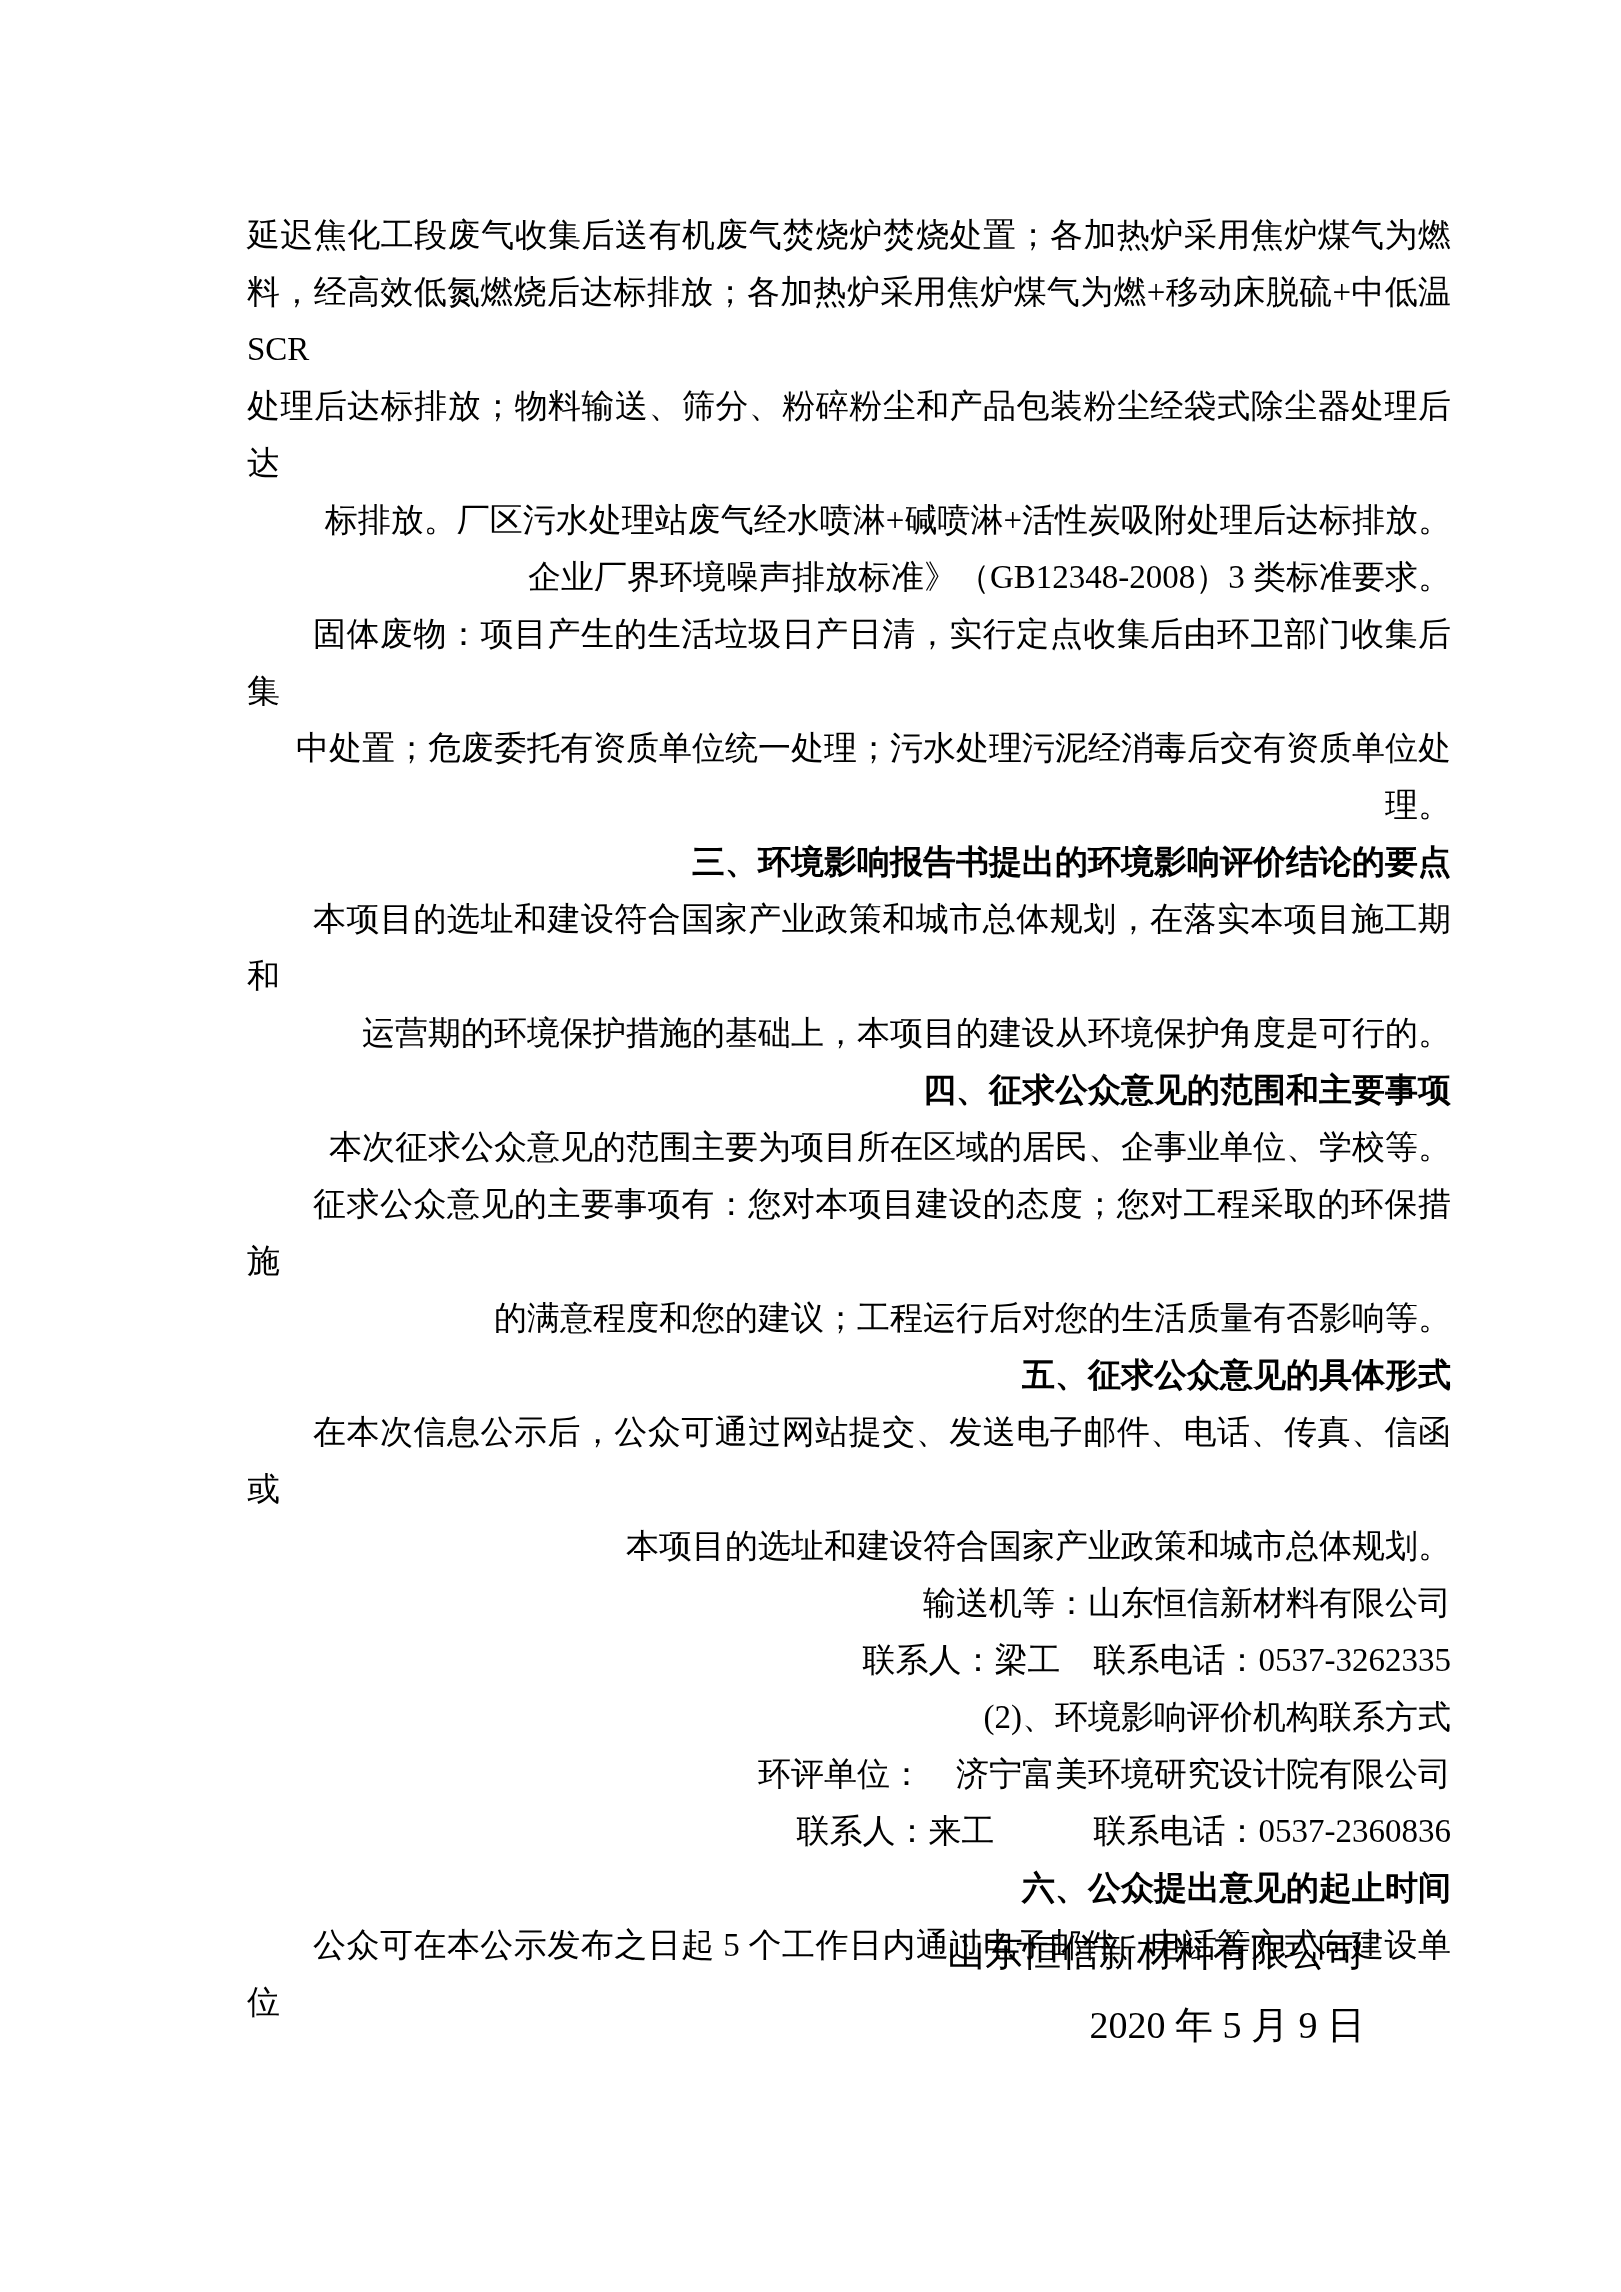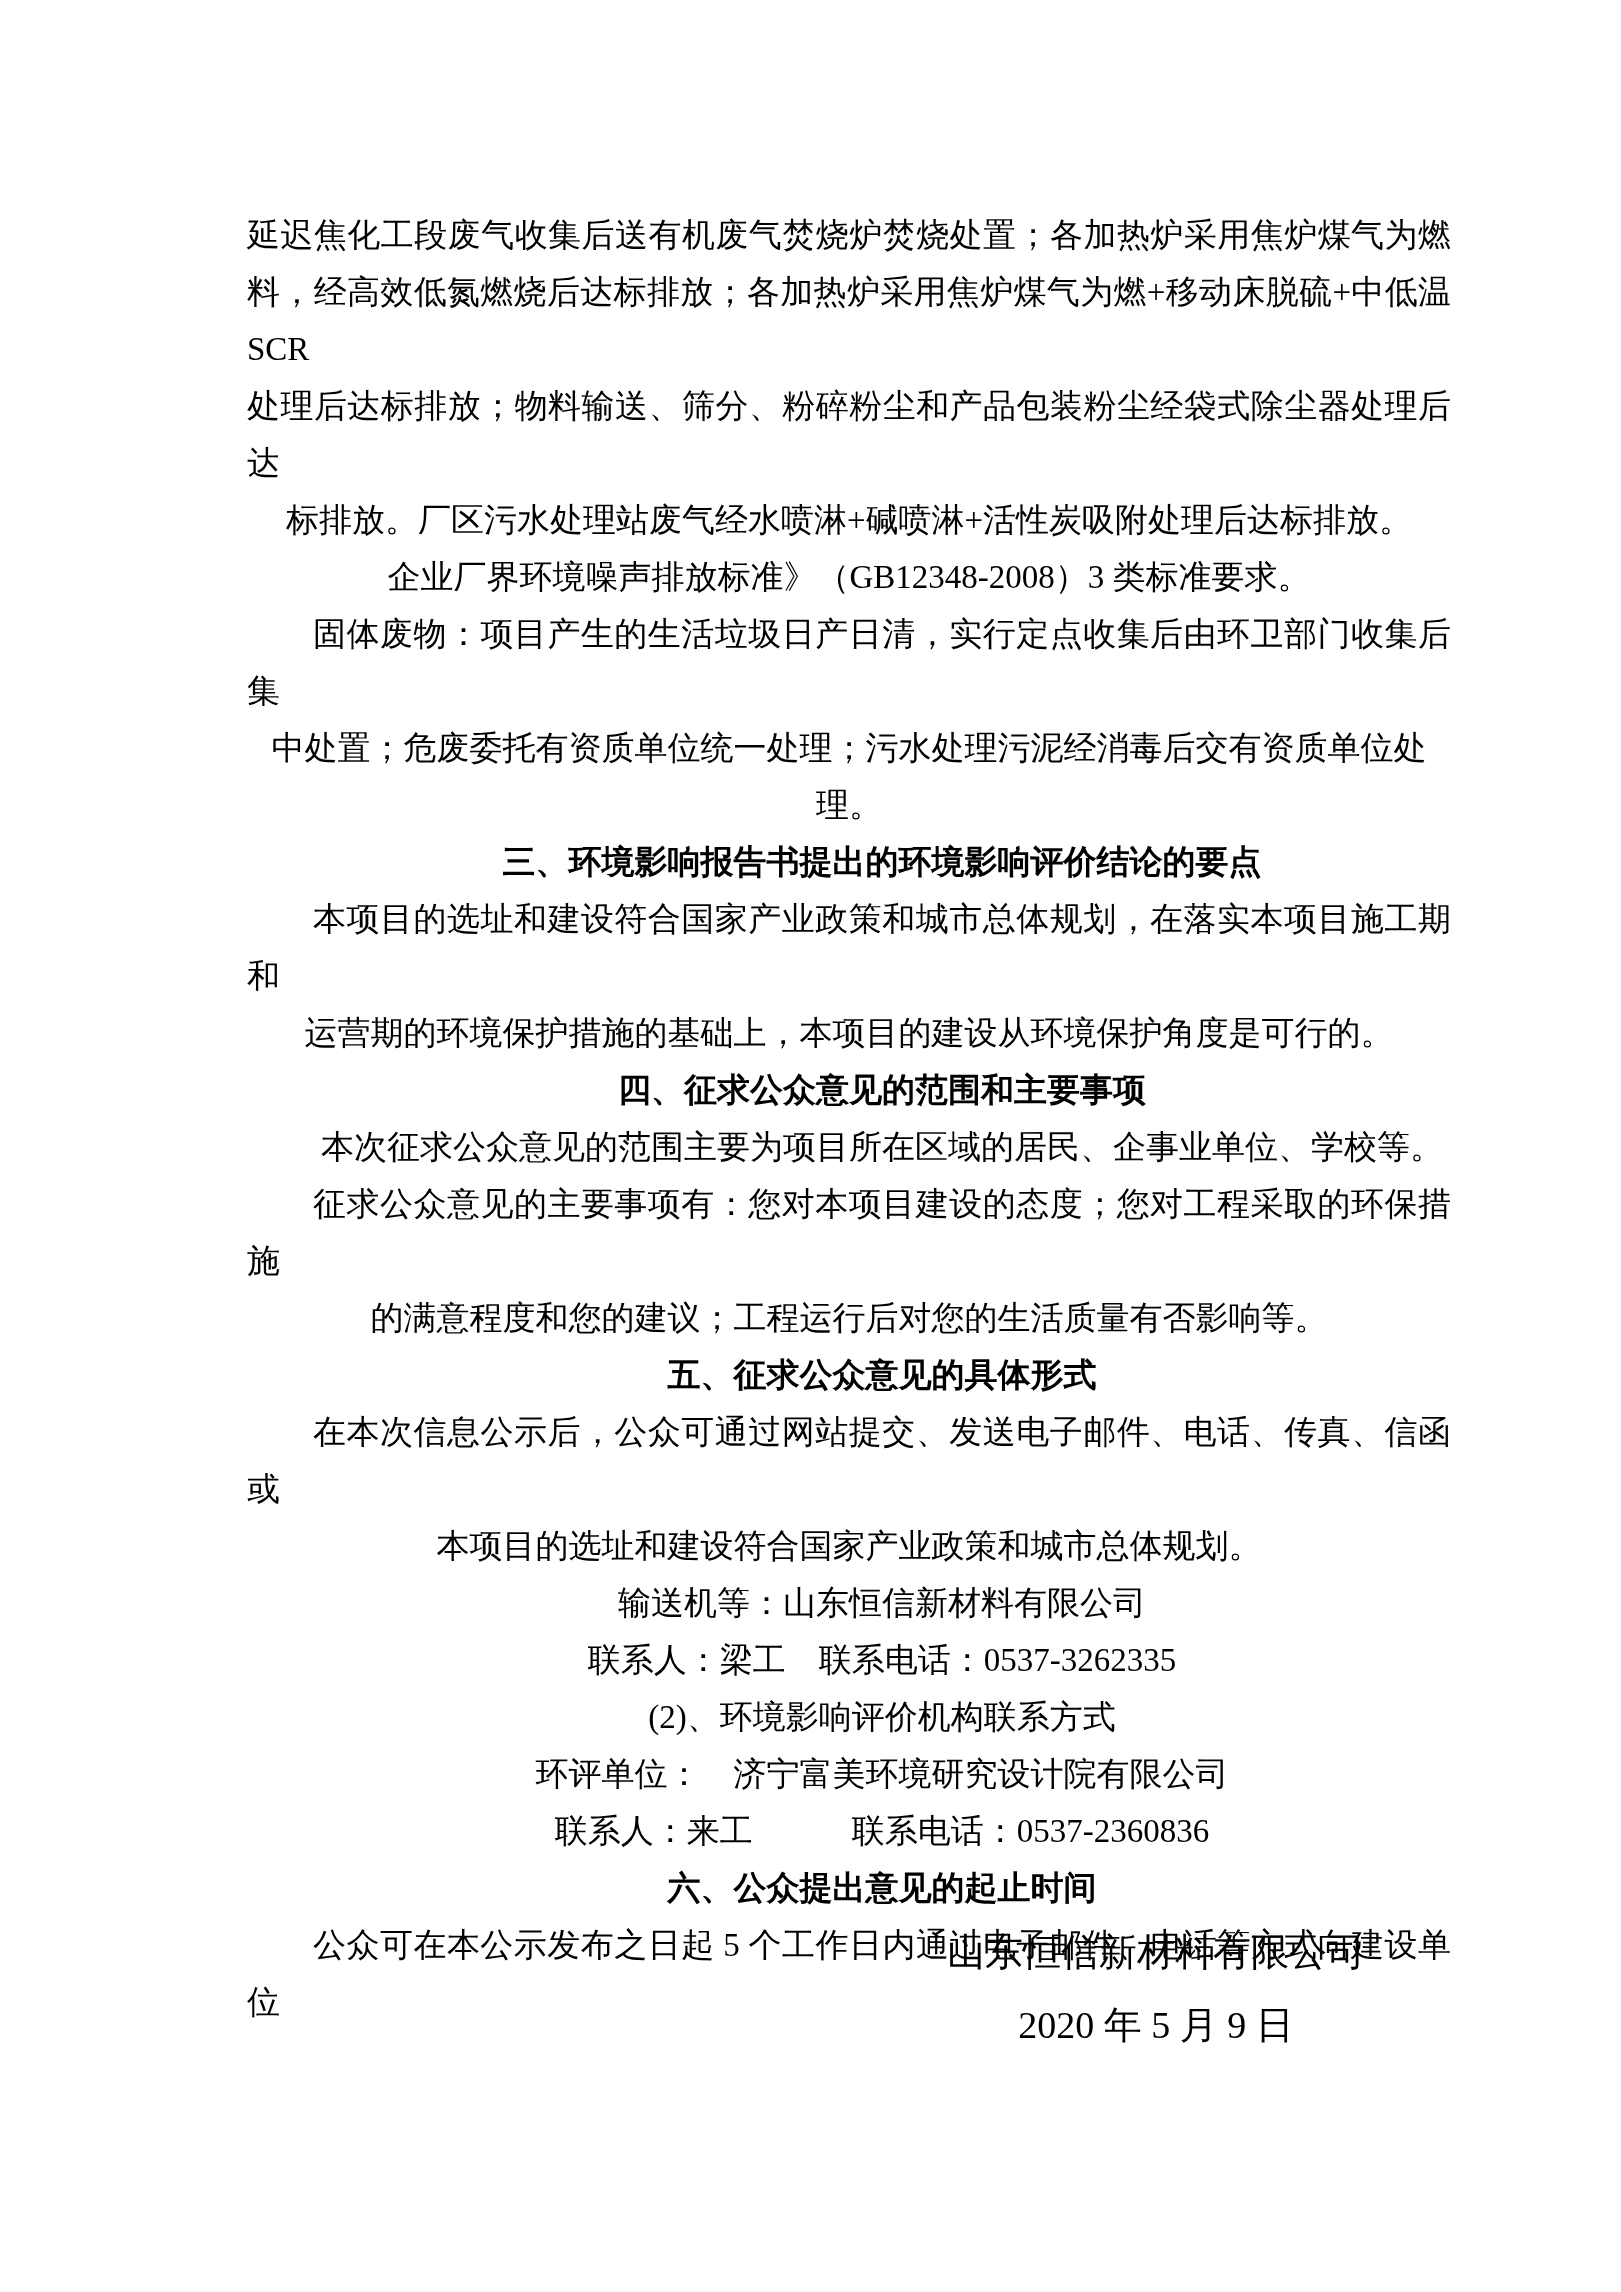"标排放。厂区污水处理站废气经水喷淋+碱喷淋+活性炭吸附处理后达标排放。" .line { text-align: center -> right }
